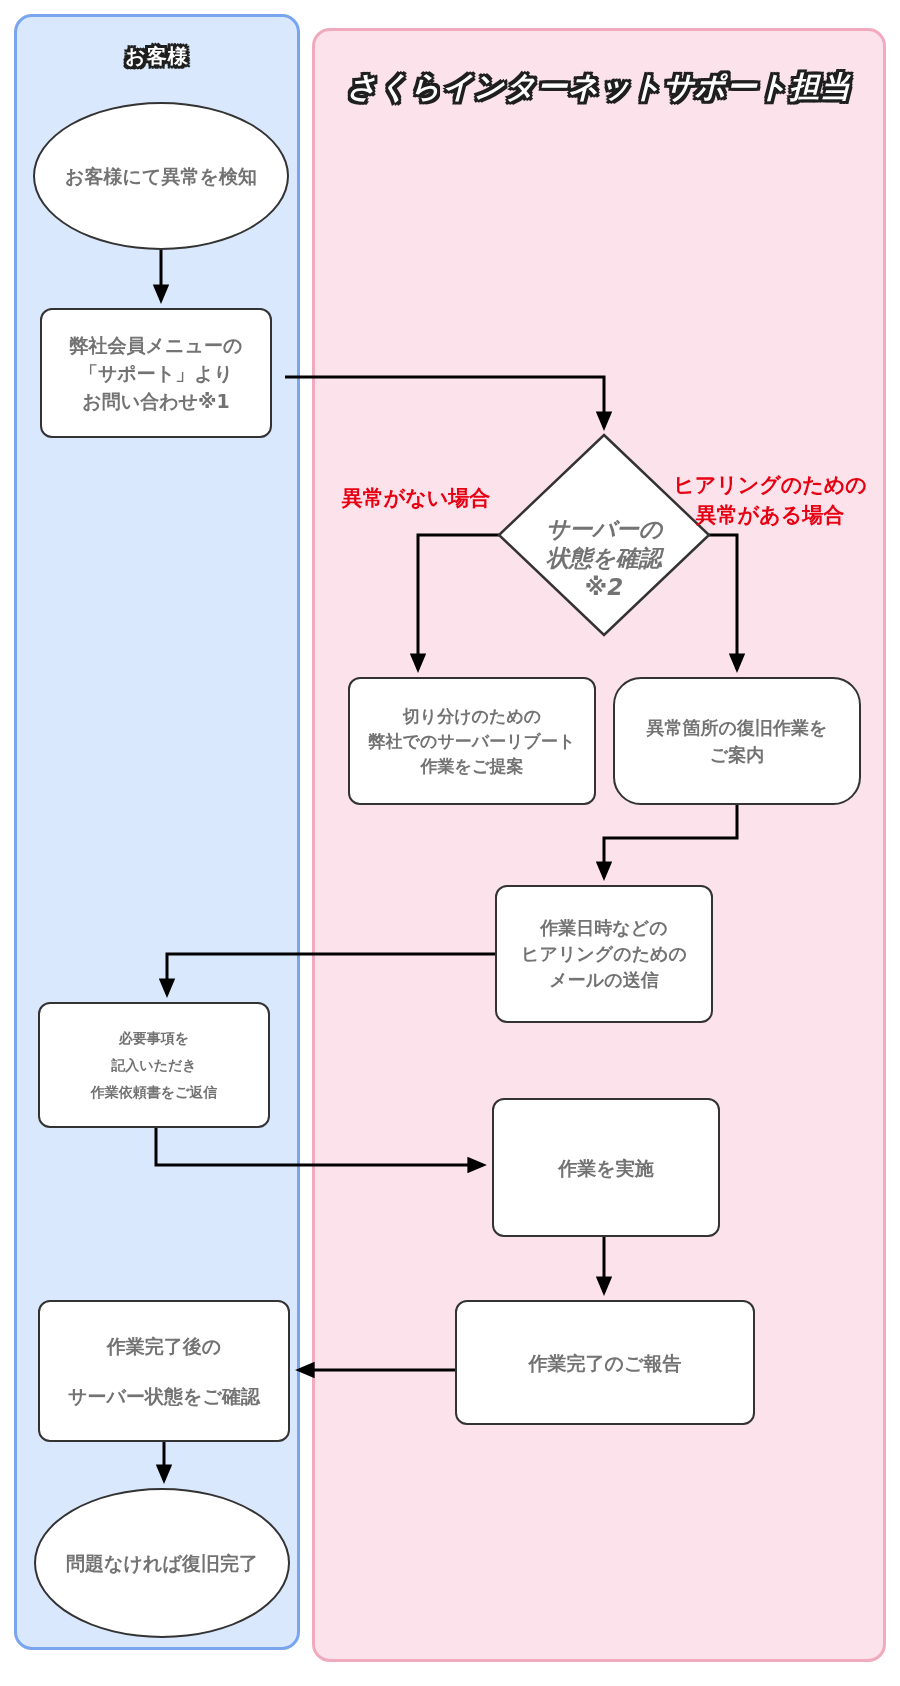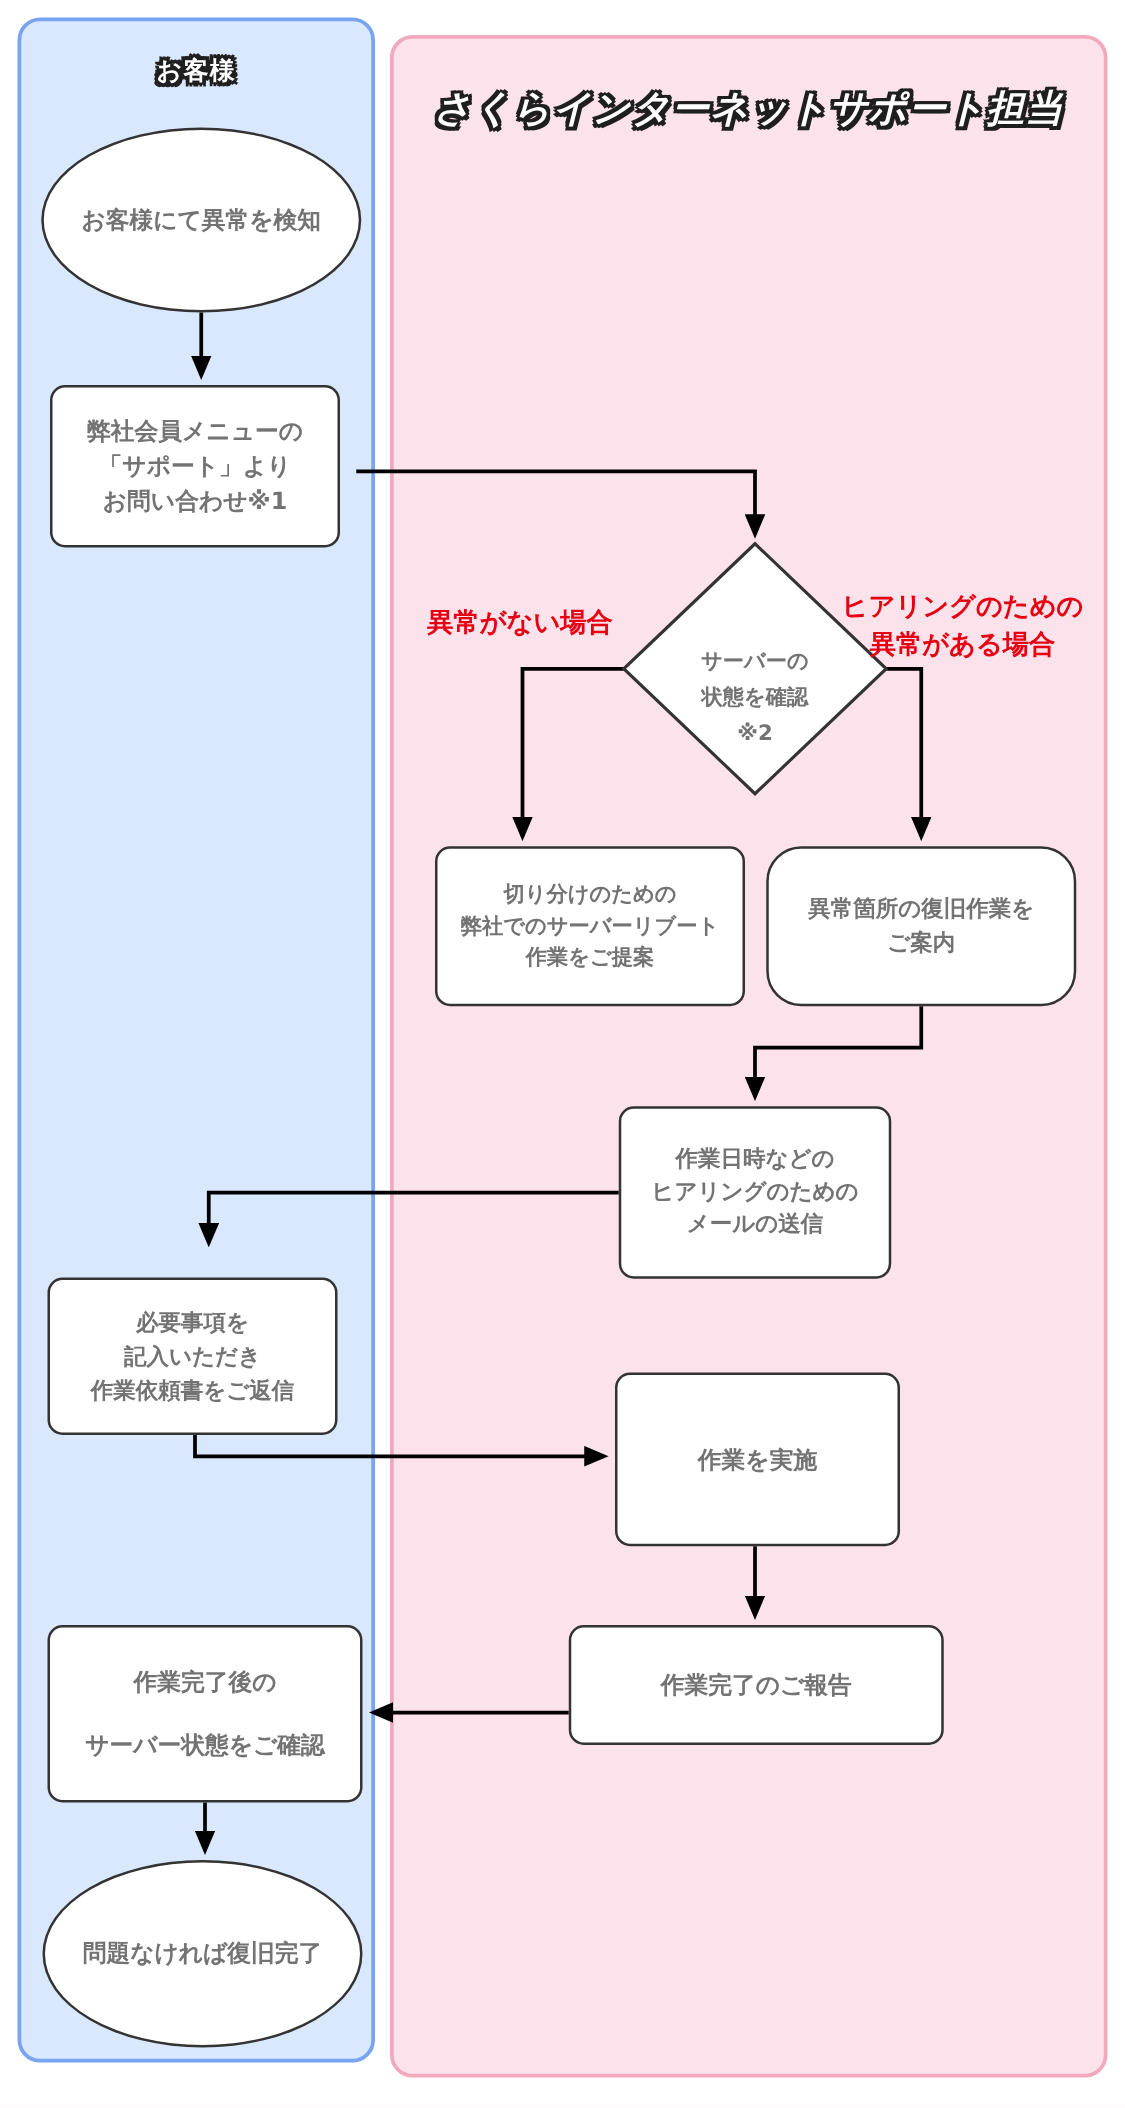"サーバーの" #diamond-text { font-size: 17px -> 23px; font-style: none -> italic }
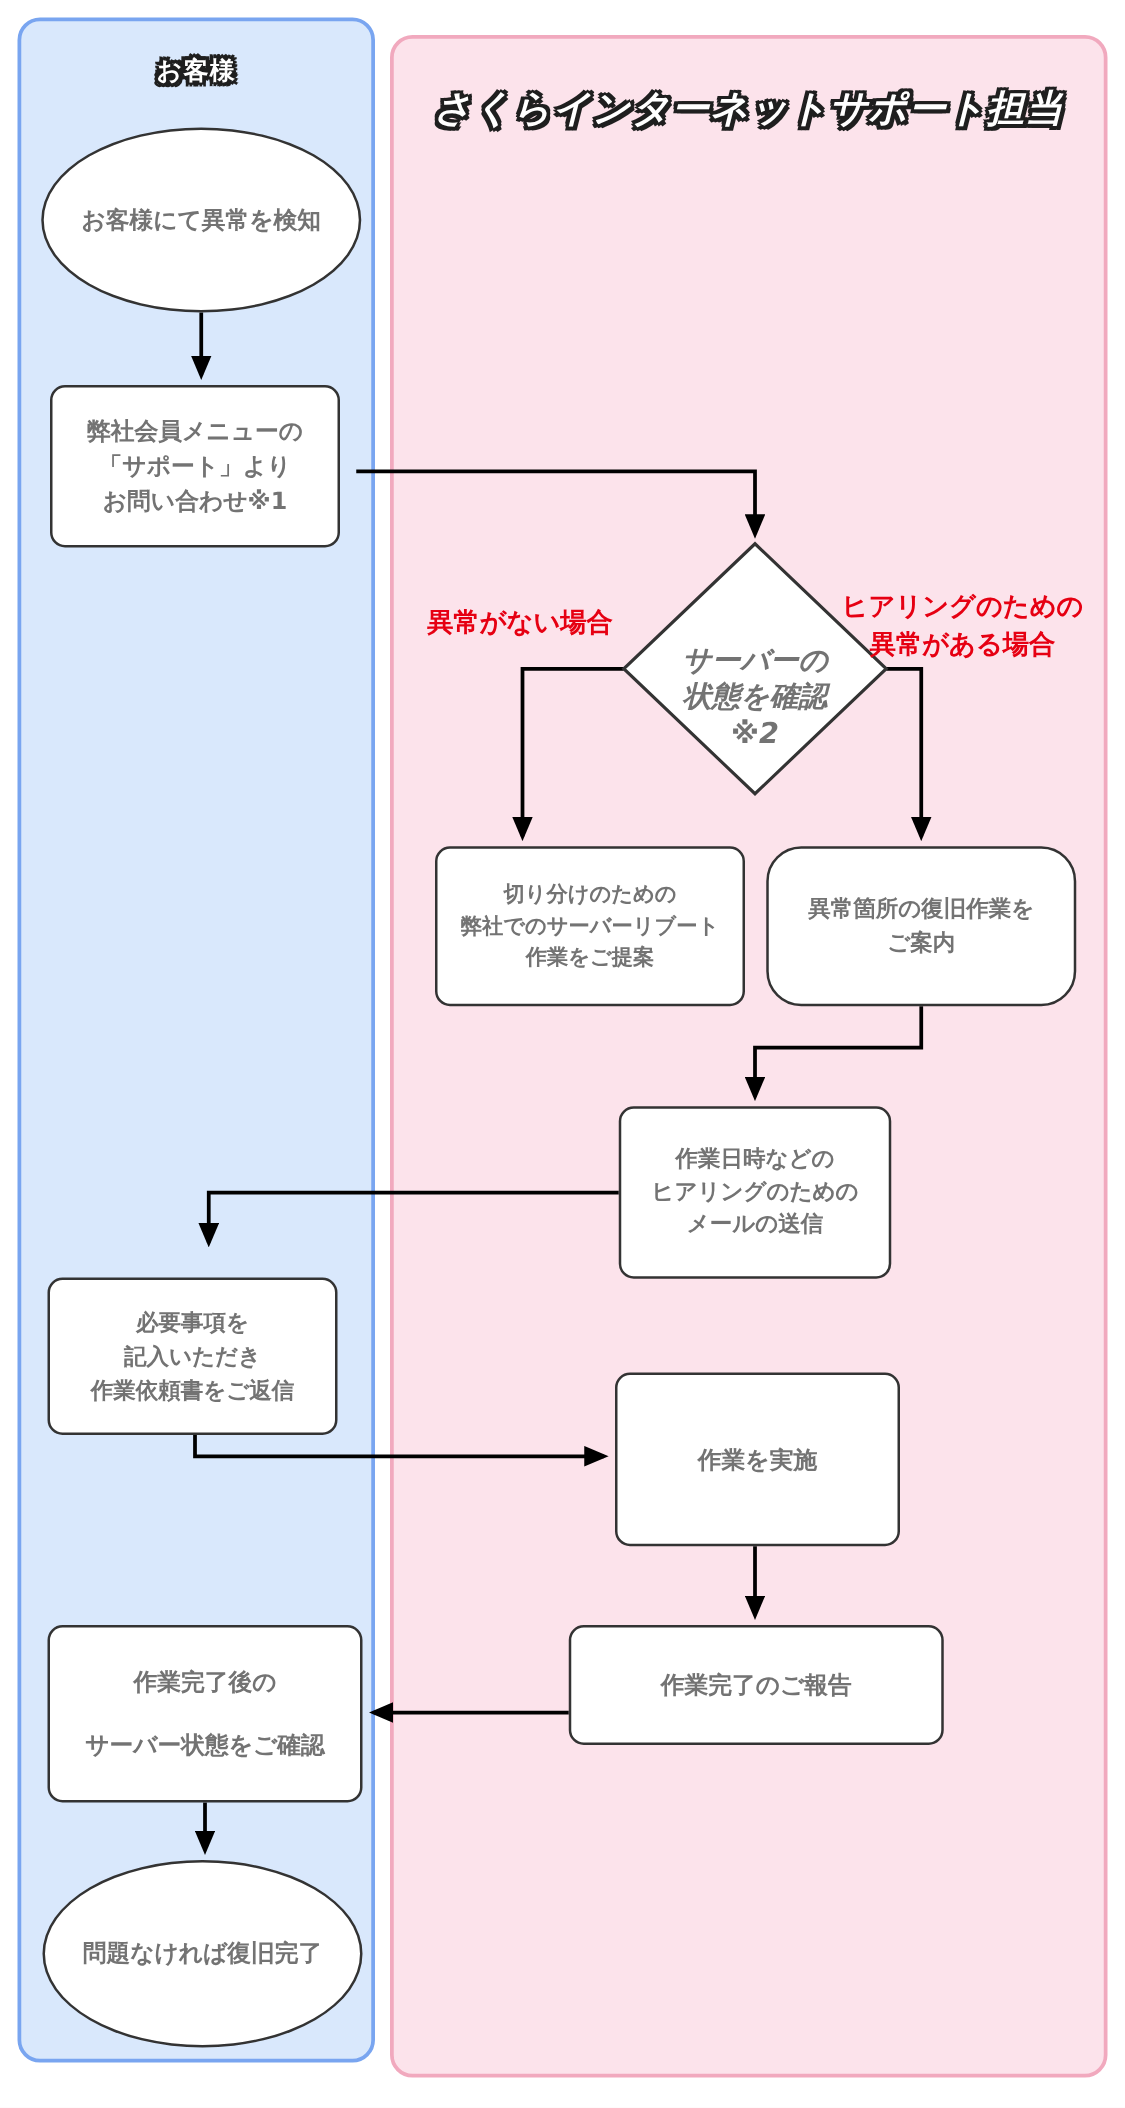"必要事項を" #node-reply { font-size: 18px -> 14px; margin-top: 20px -> none }
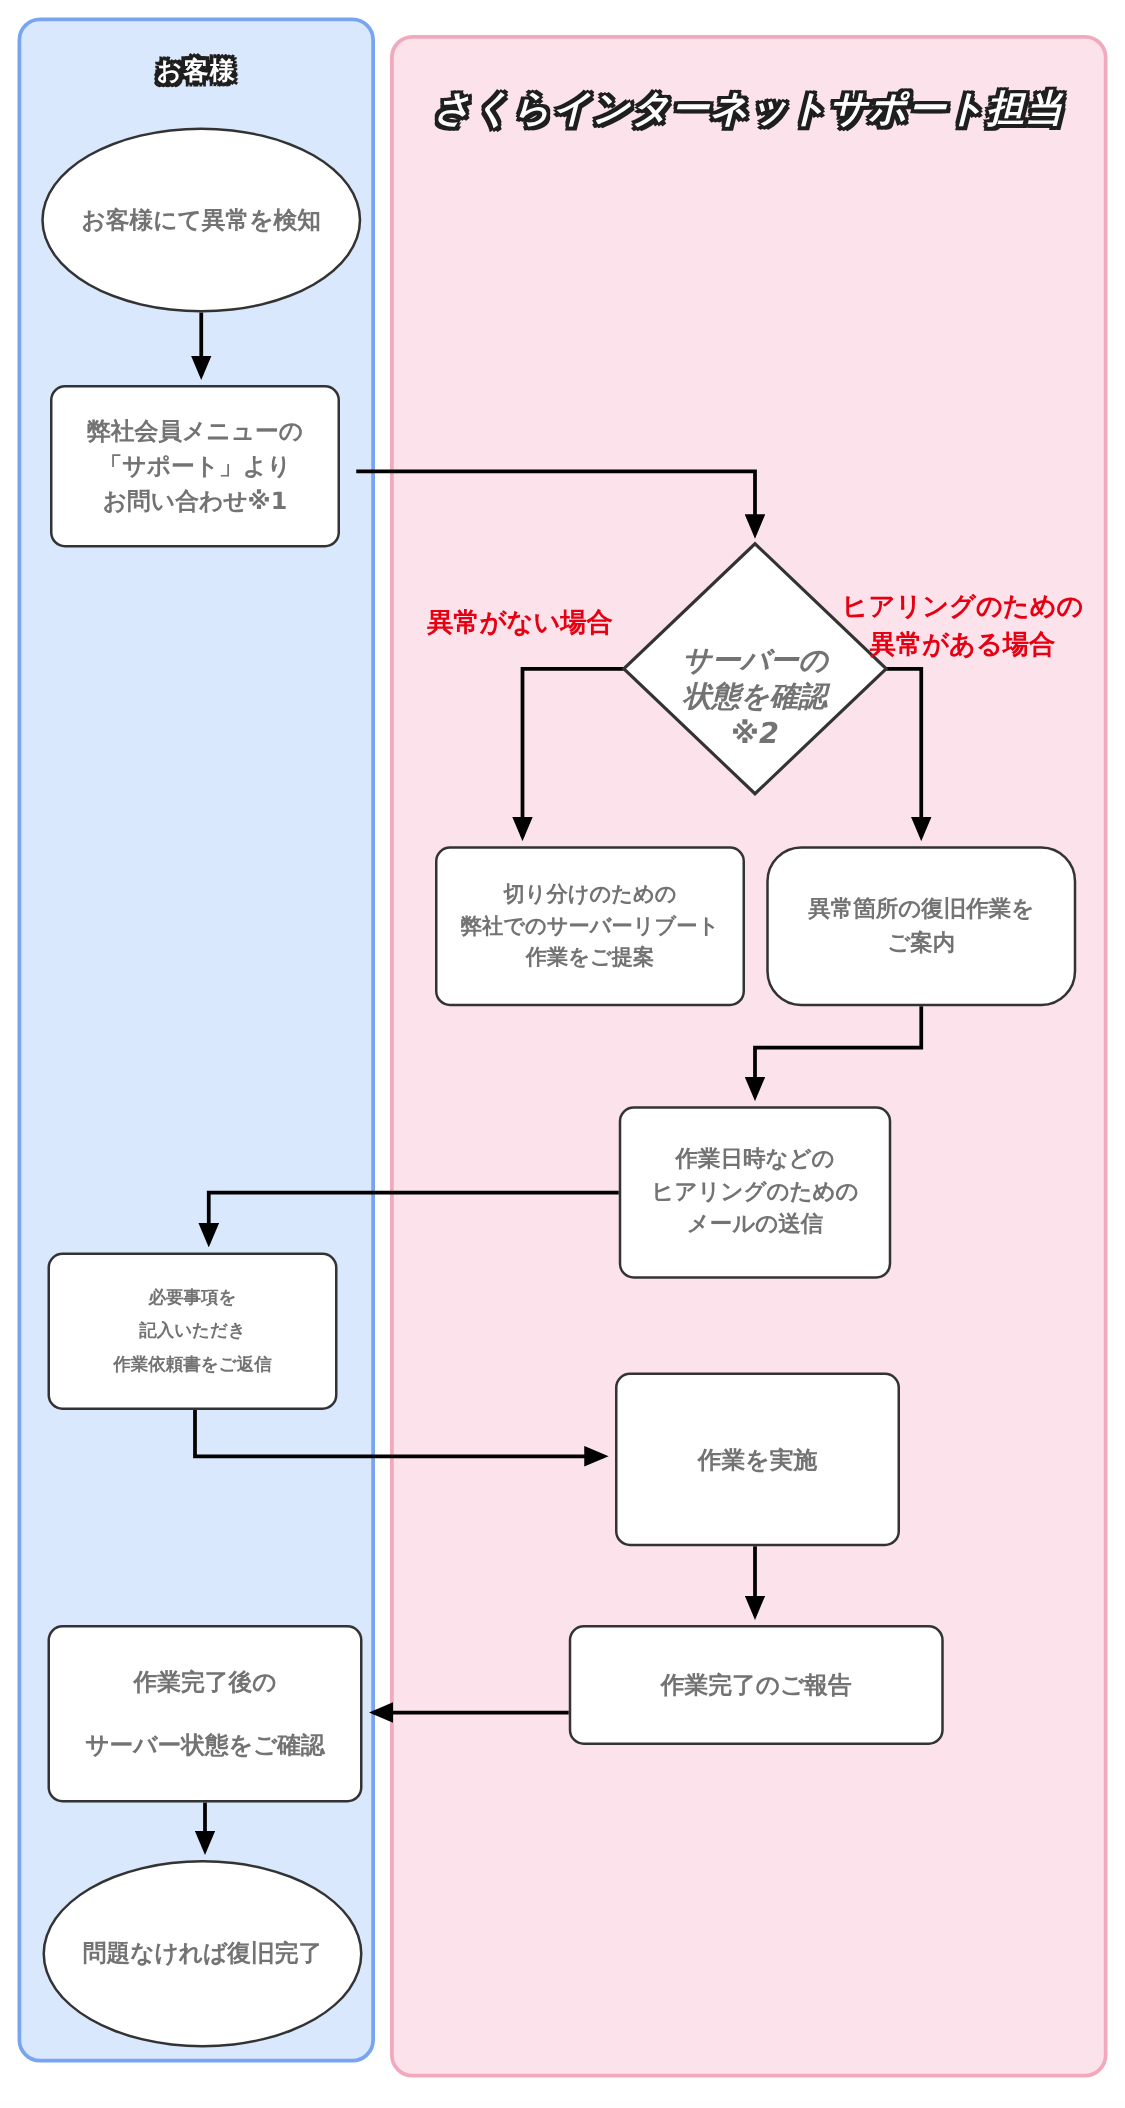"作業完了のご報告" #node-report { height: 96px -> 125px }
